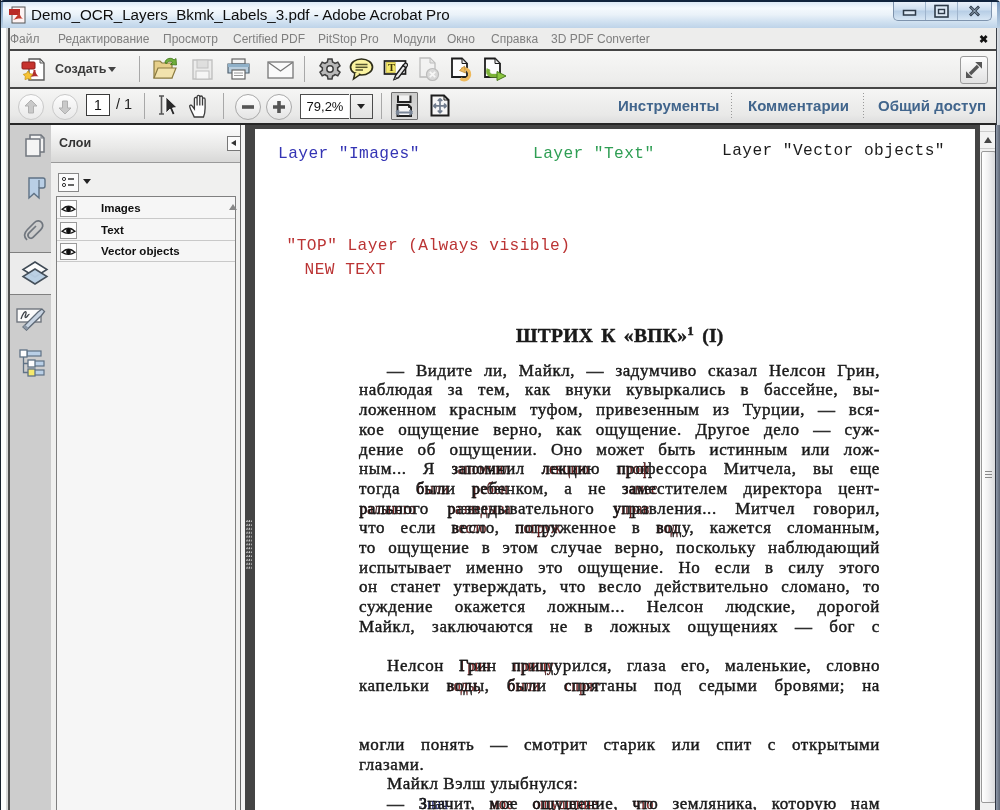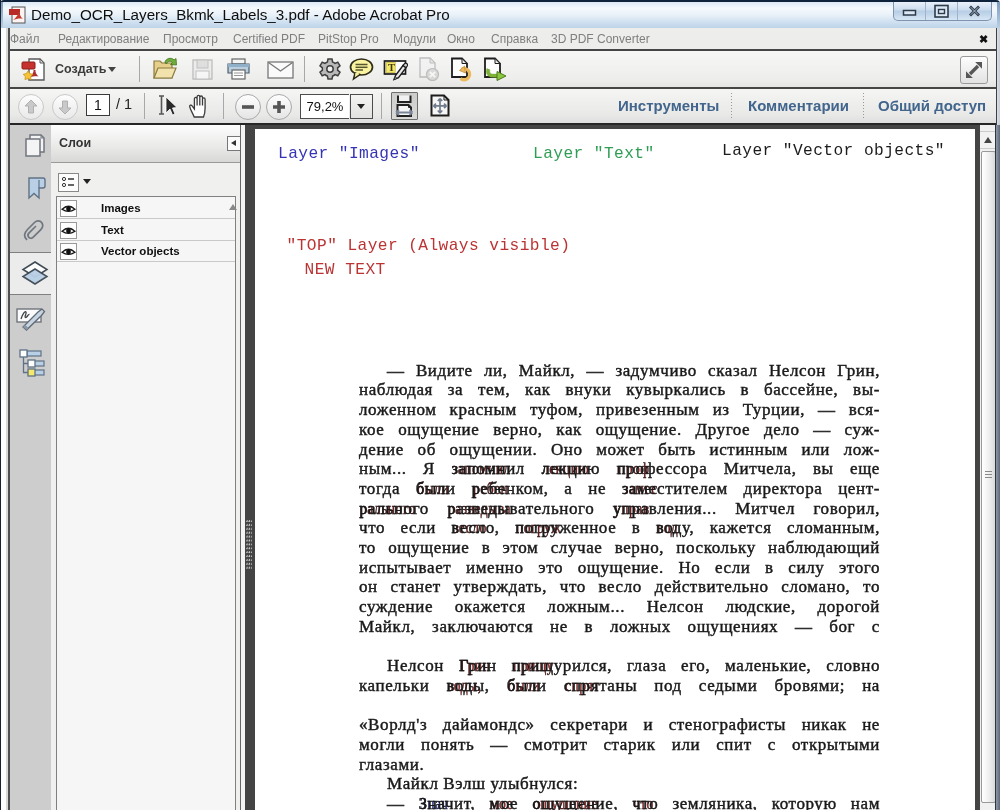"ШТРИХ К «ВПК»1 (I)" div.ser { html: none -> <div>ШТРИХ К «ВПК»<span>1</span> (I)</div> }
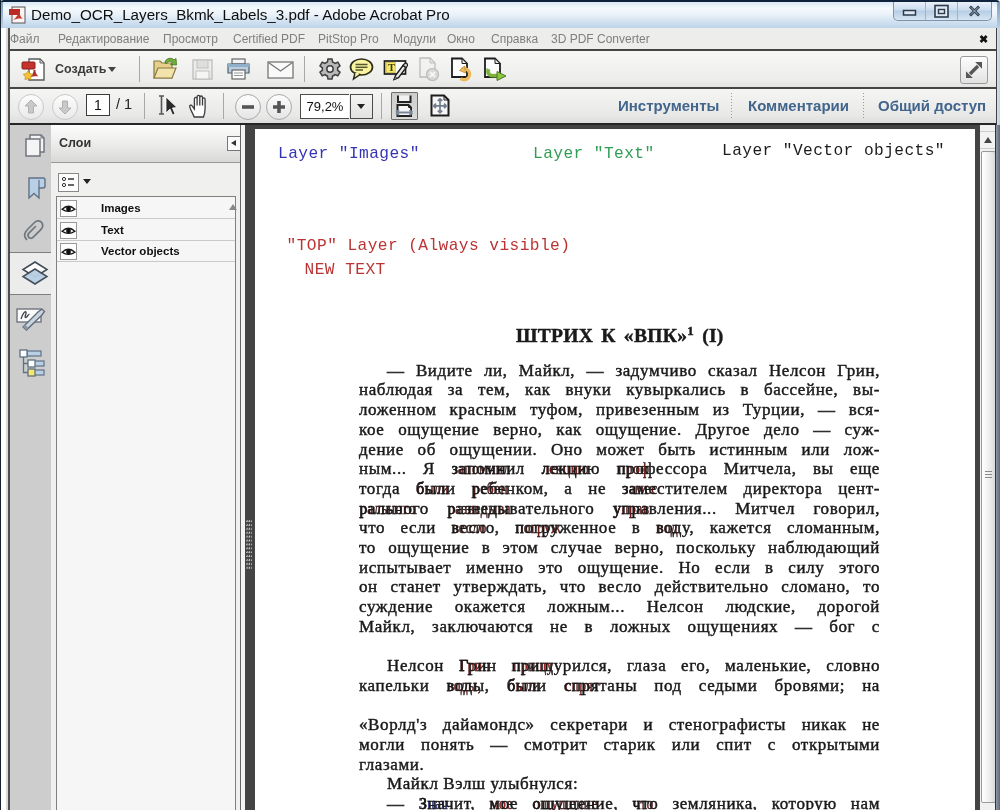"«Ворлд'з дайамондс» секретари и" div.ser { html: <div>«Ворлд'з дайамондс» секретари и стенографисты никак не</div> -> none }
